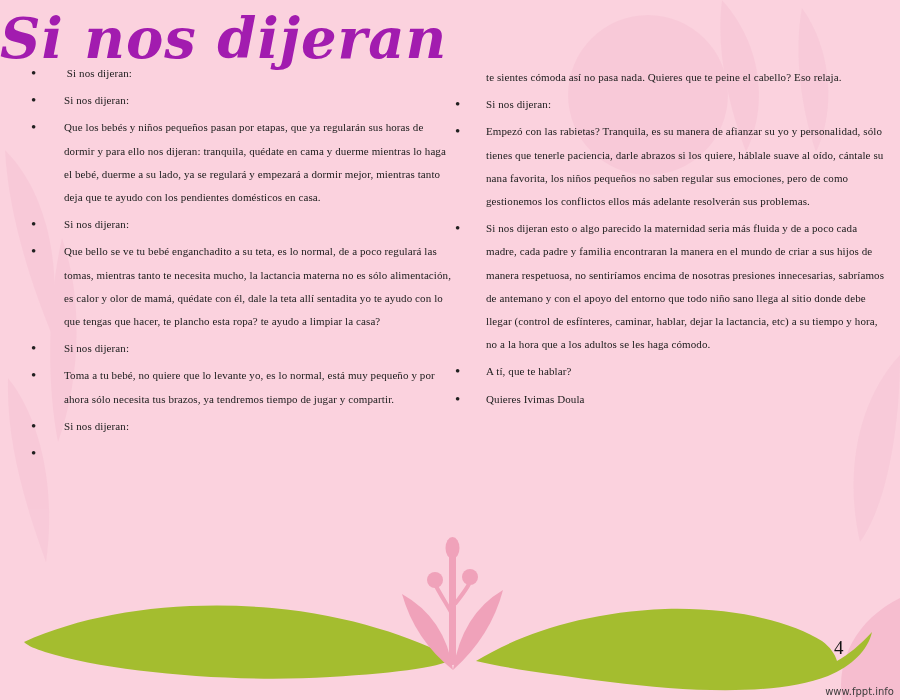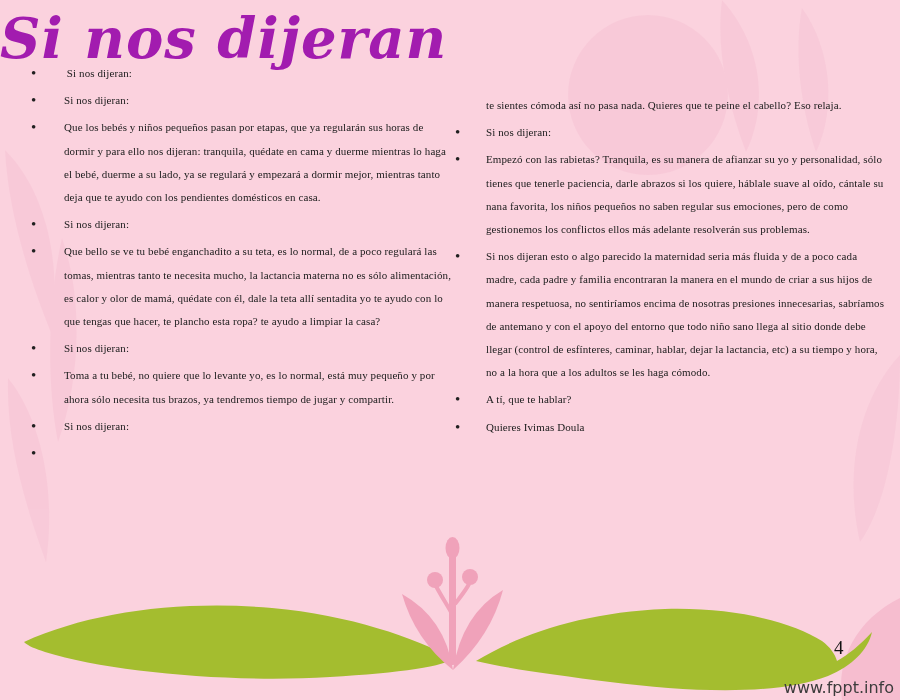"te sientes cómoda así no" .col-right { margin-top: 28px -> none }
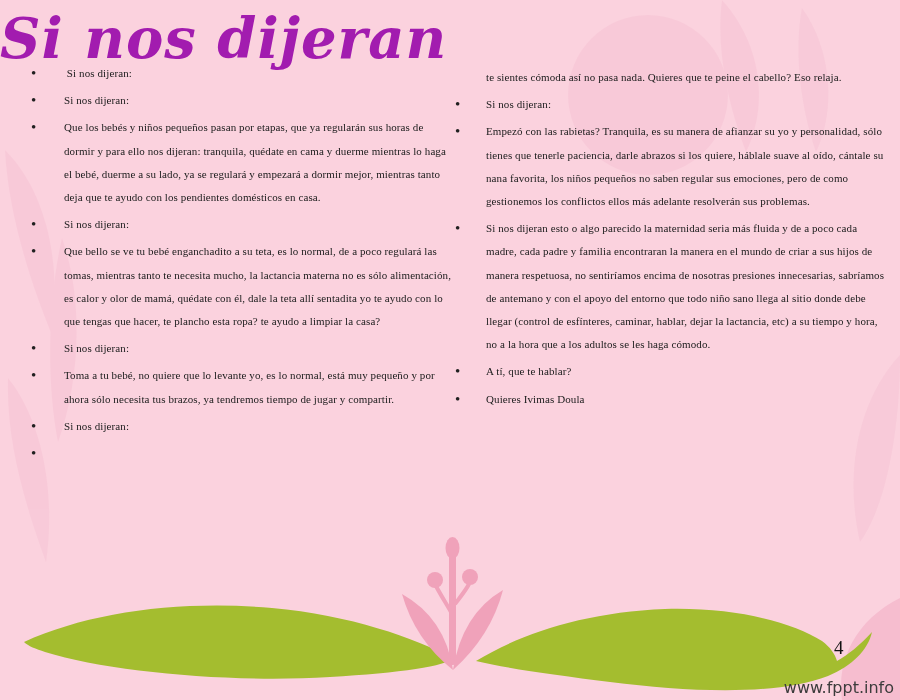"www.fppt.info" .footer { font-size: 16px -> 10px }
